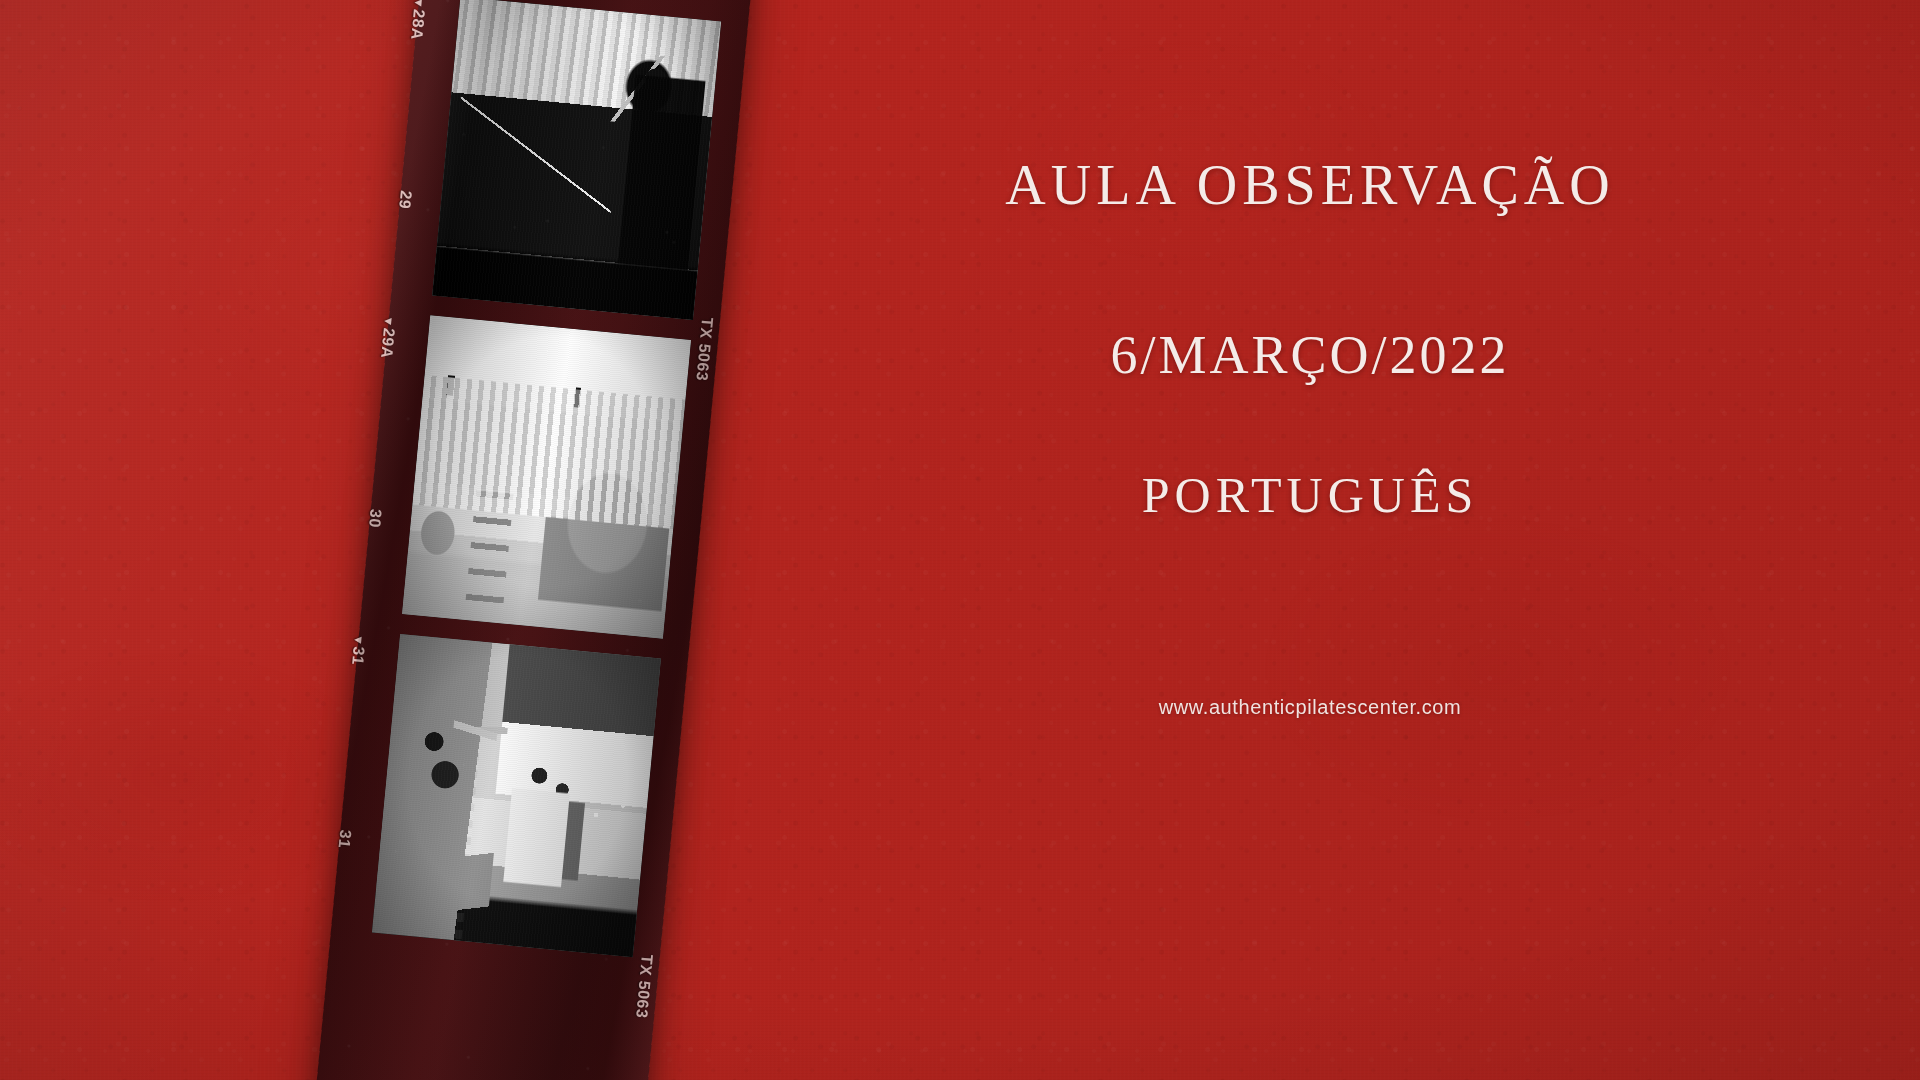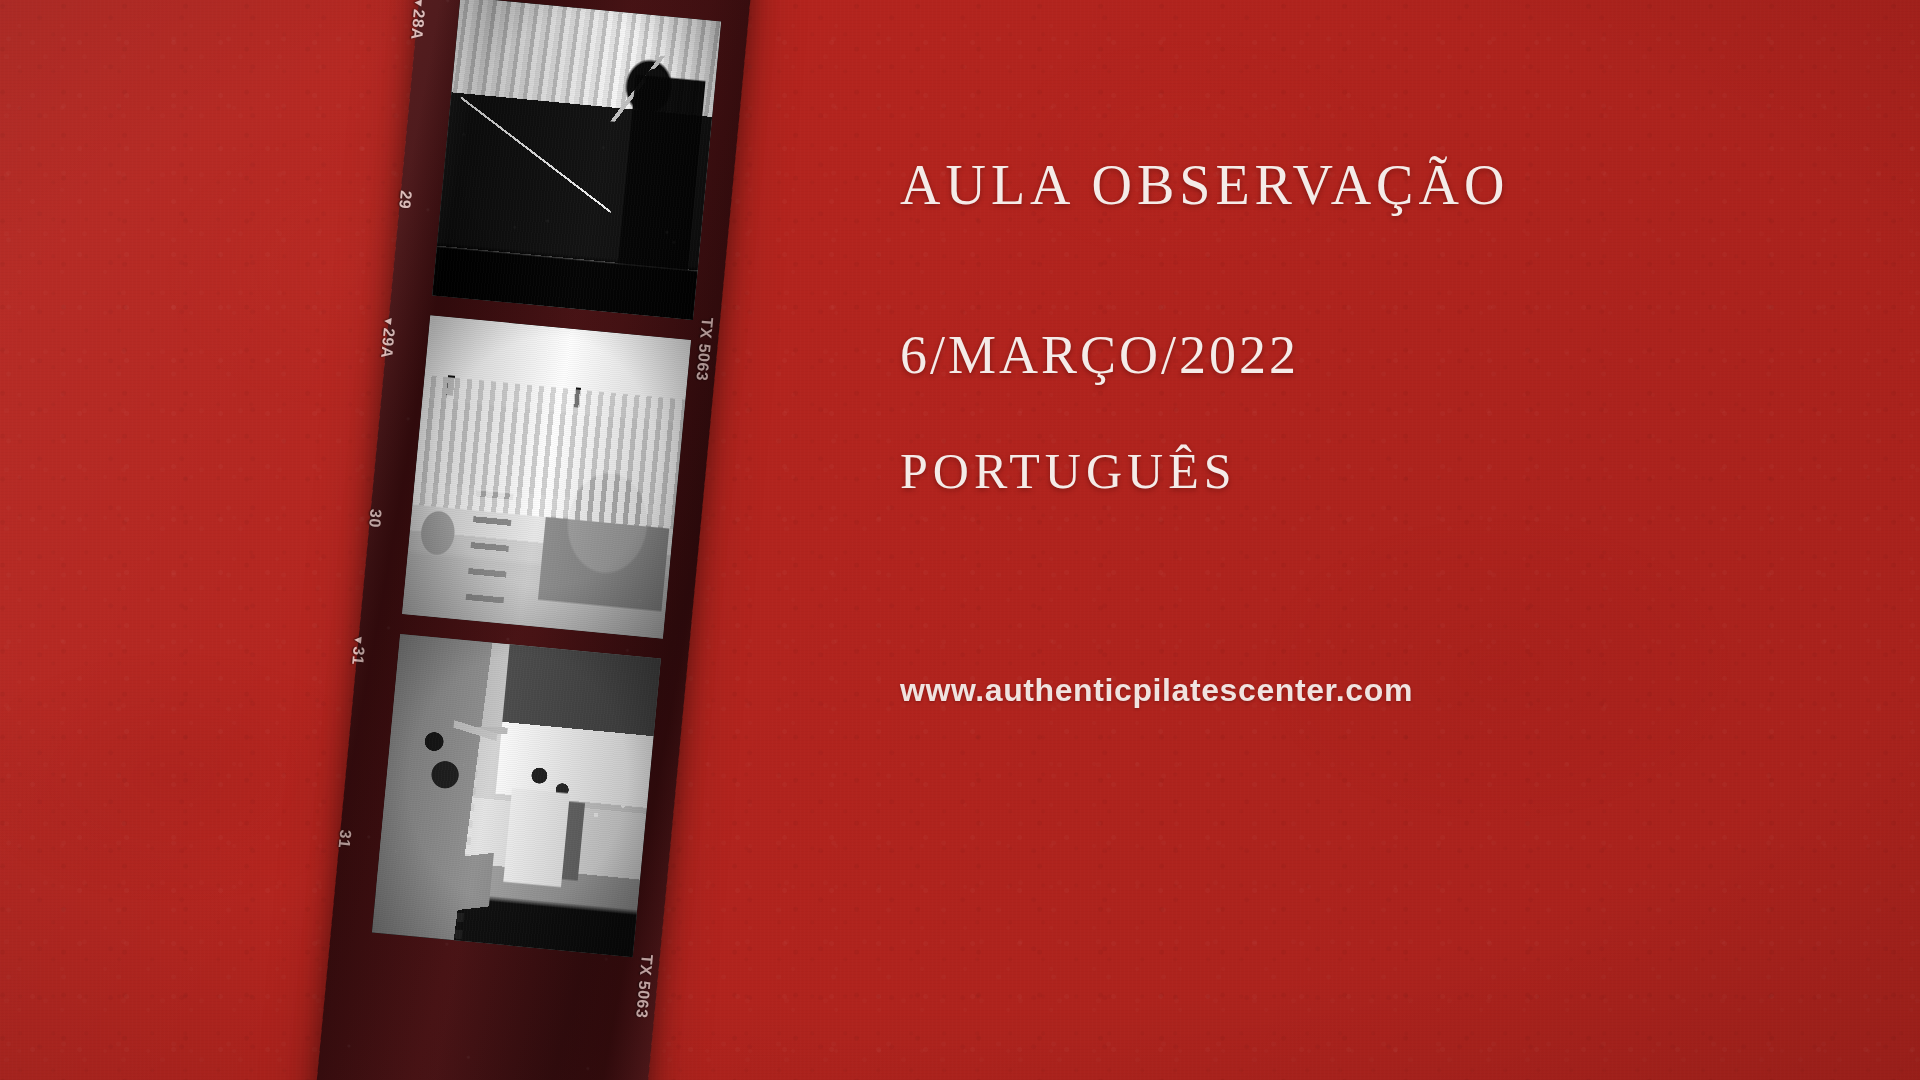"AULA OBSERVAÇÃO" #textblock { text-align: none -> center }
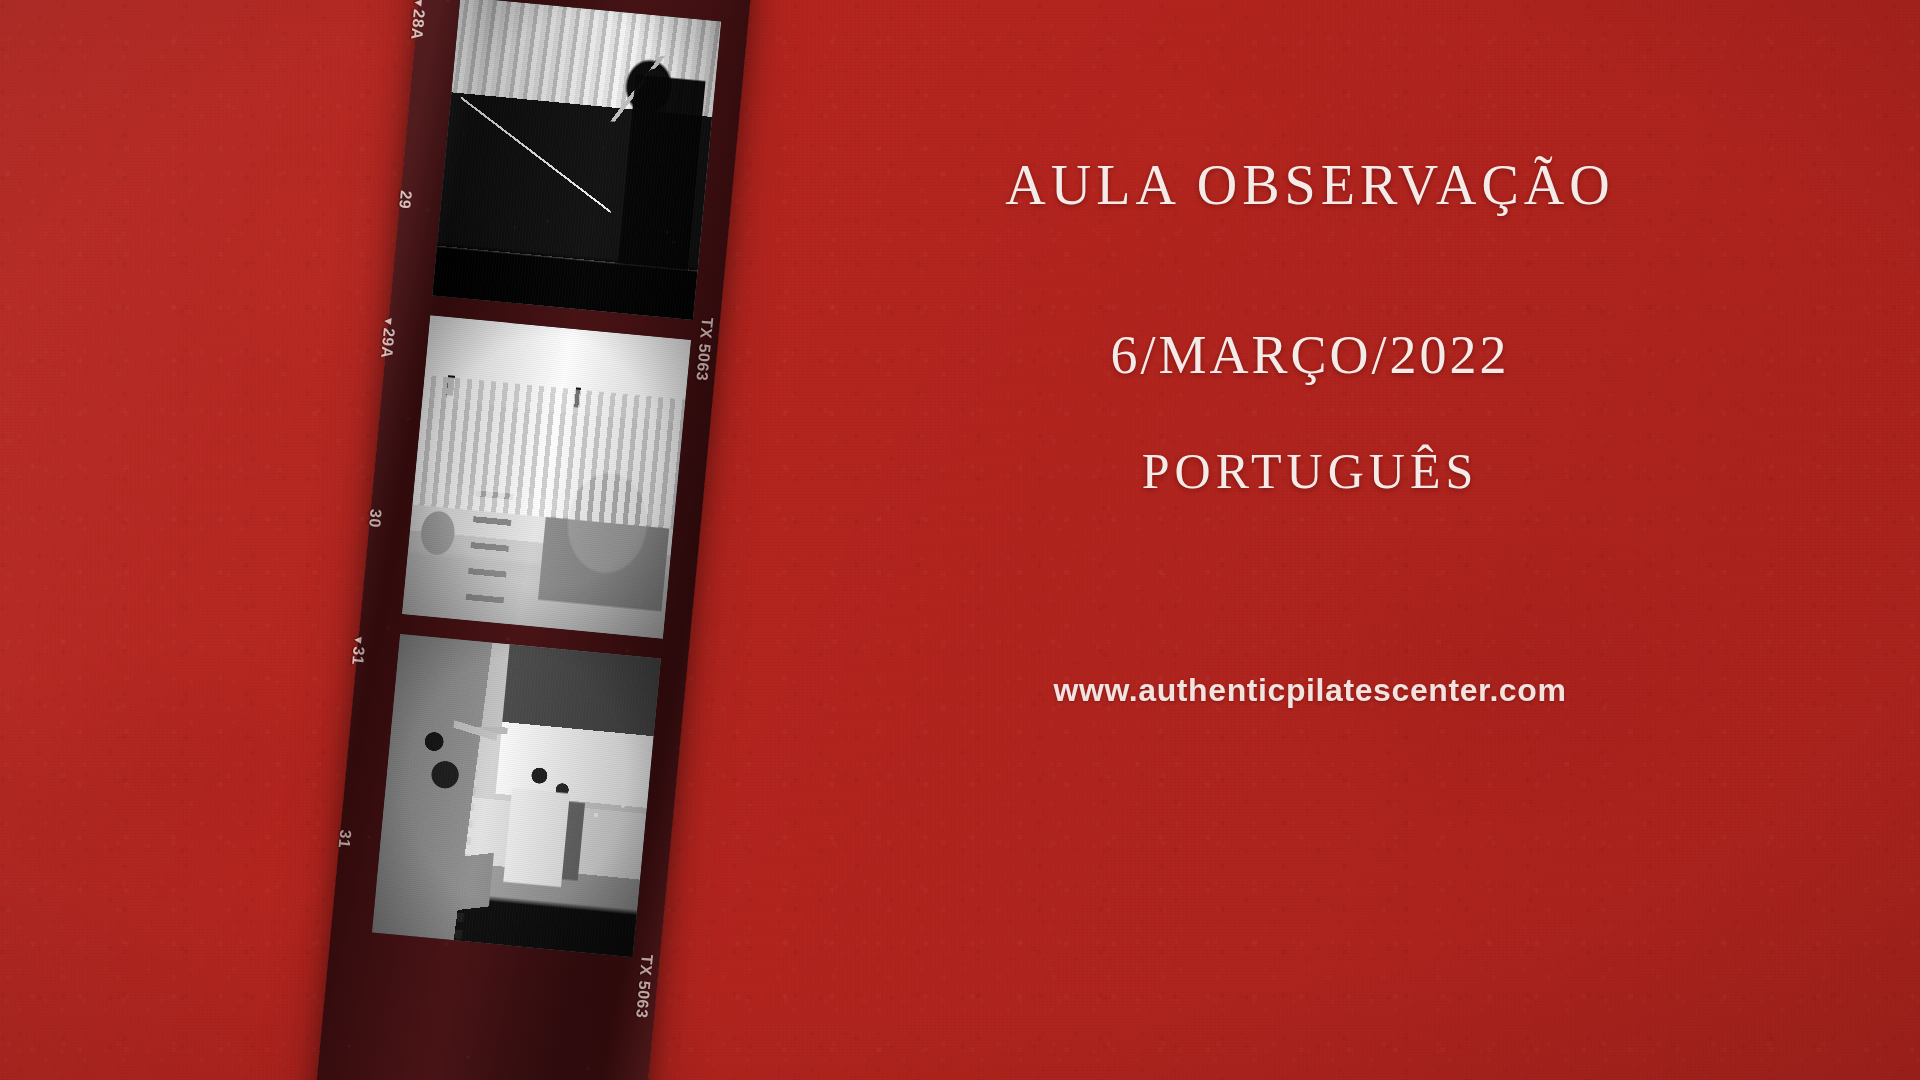"PORTUGUÊS" .language { margin: 56px 0 0 0 -> 80px 0 0 0 }
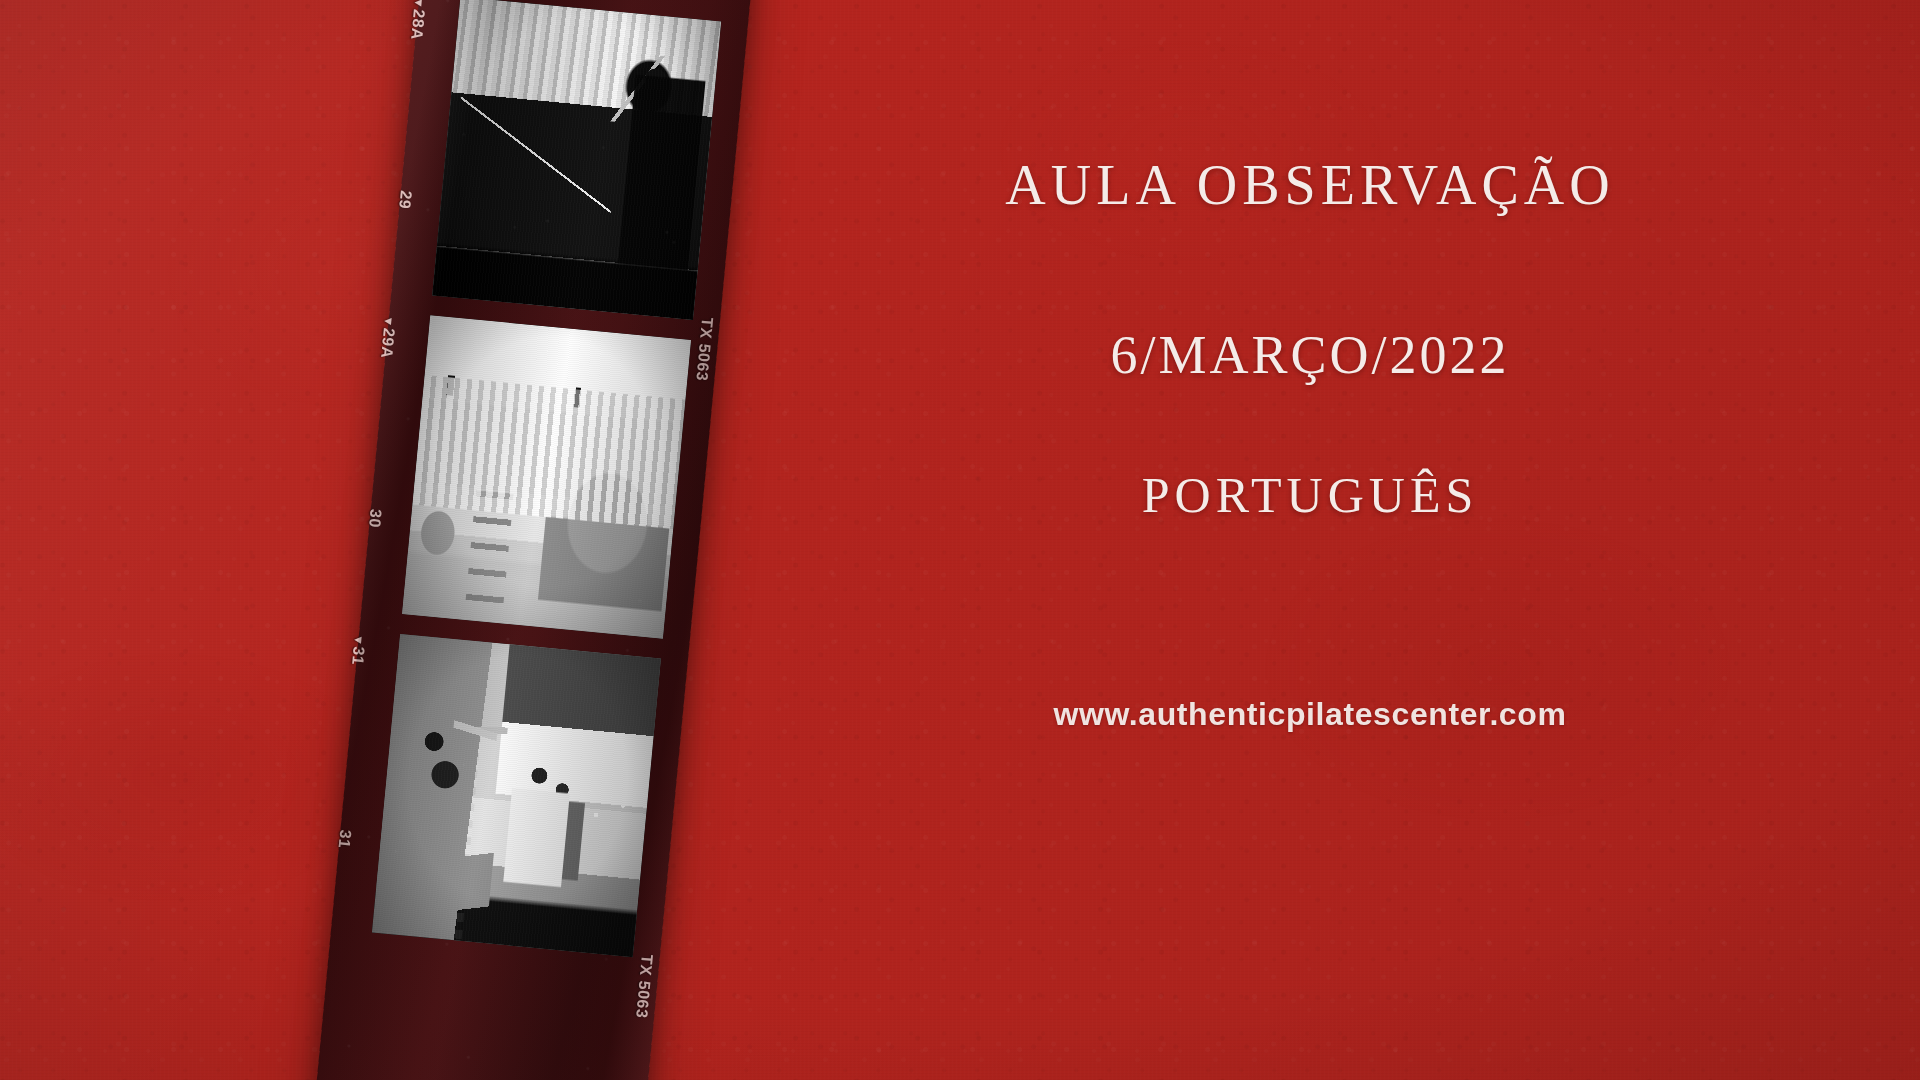"www.authenticpilatescenter.com" .website { font-size: 32px -> 20px; font-weight: 700 -> 400 }
